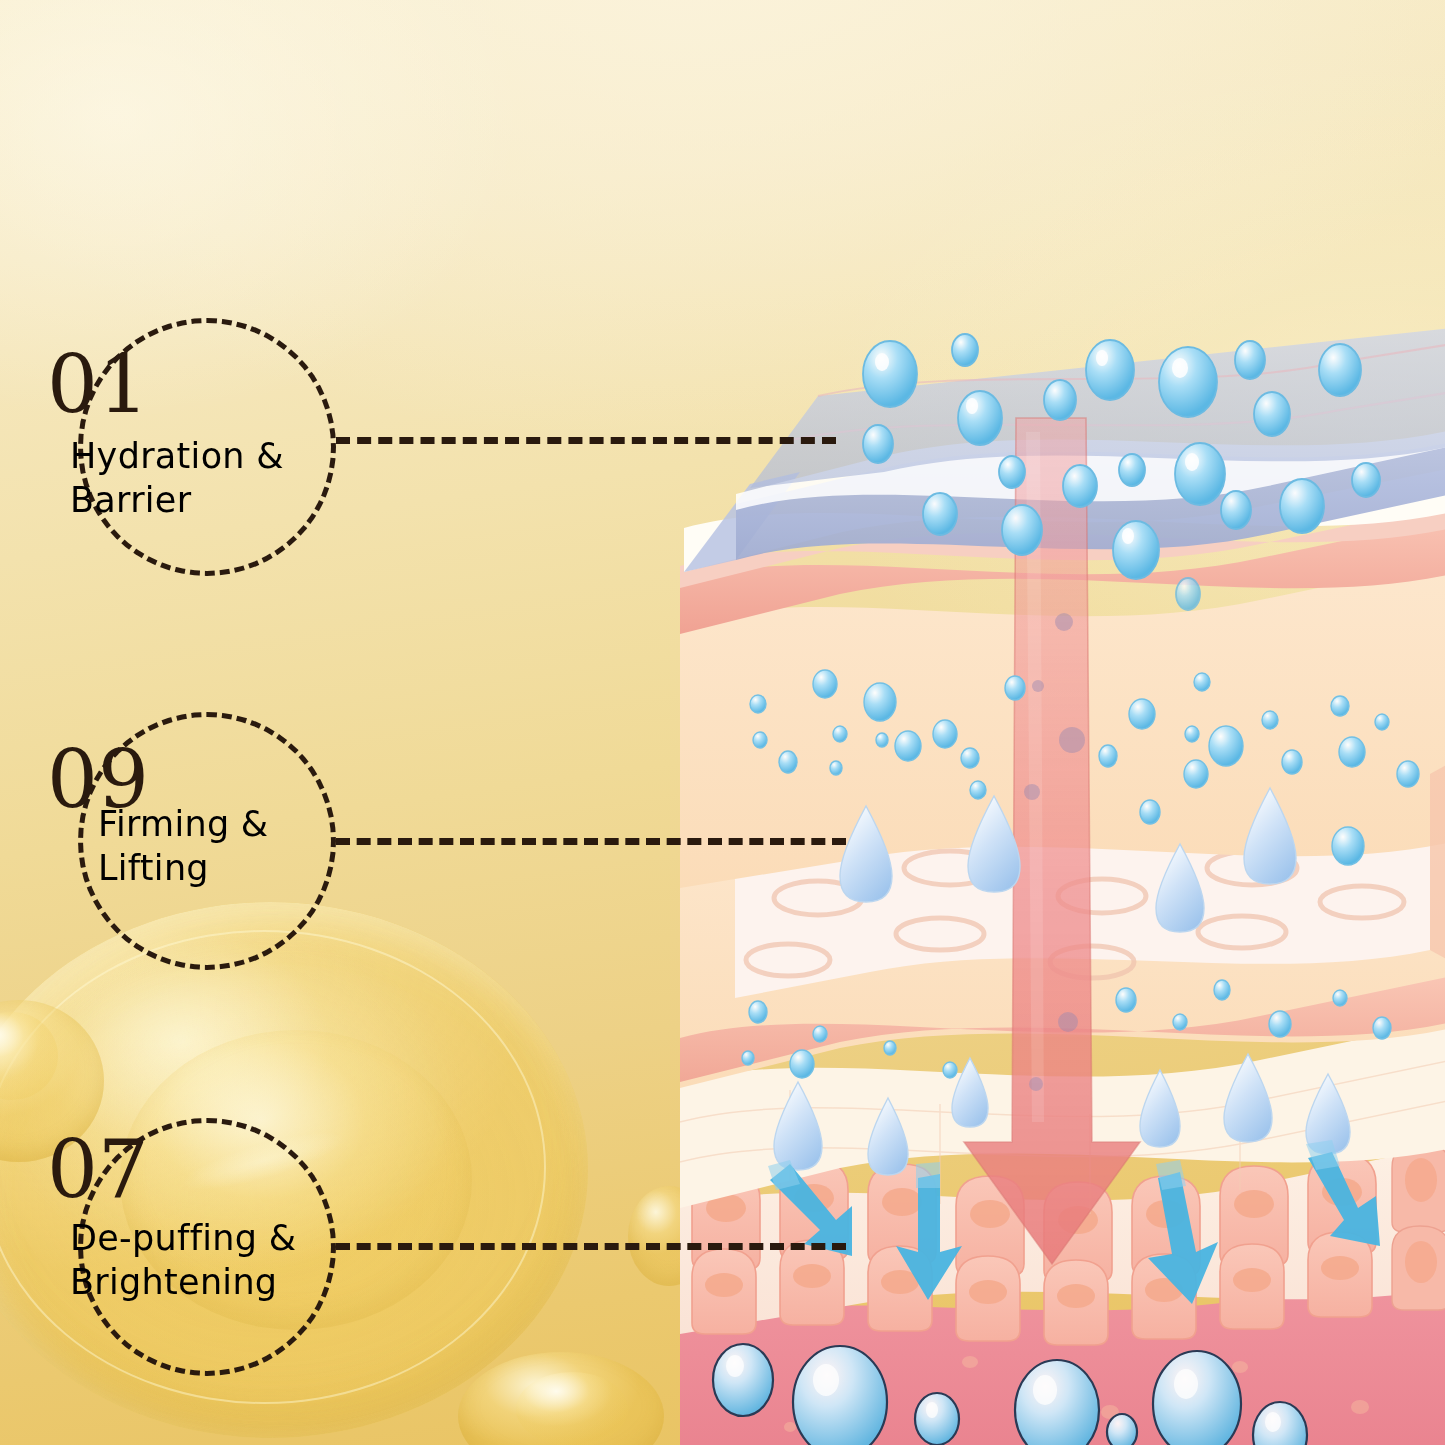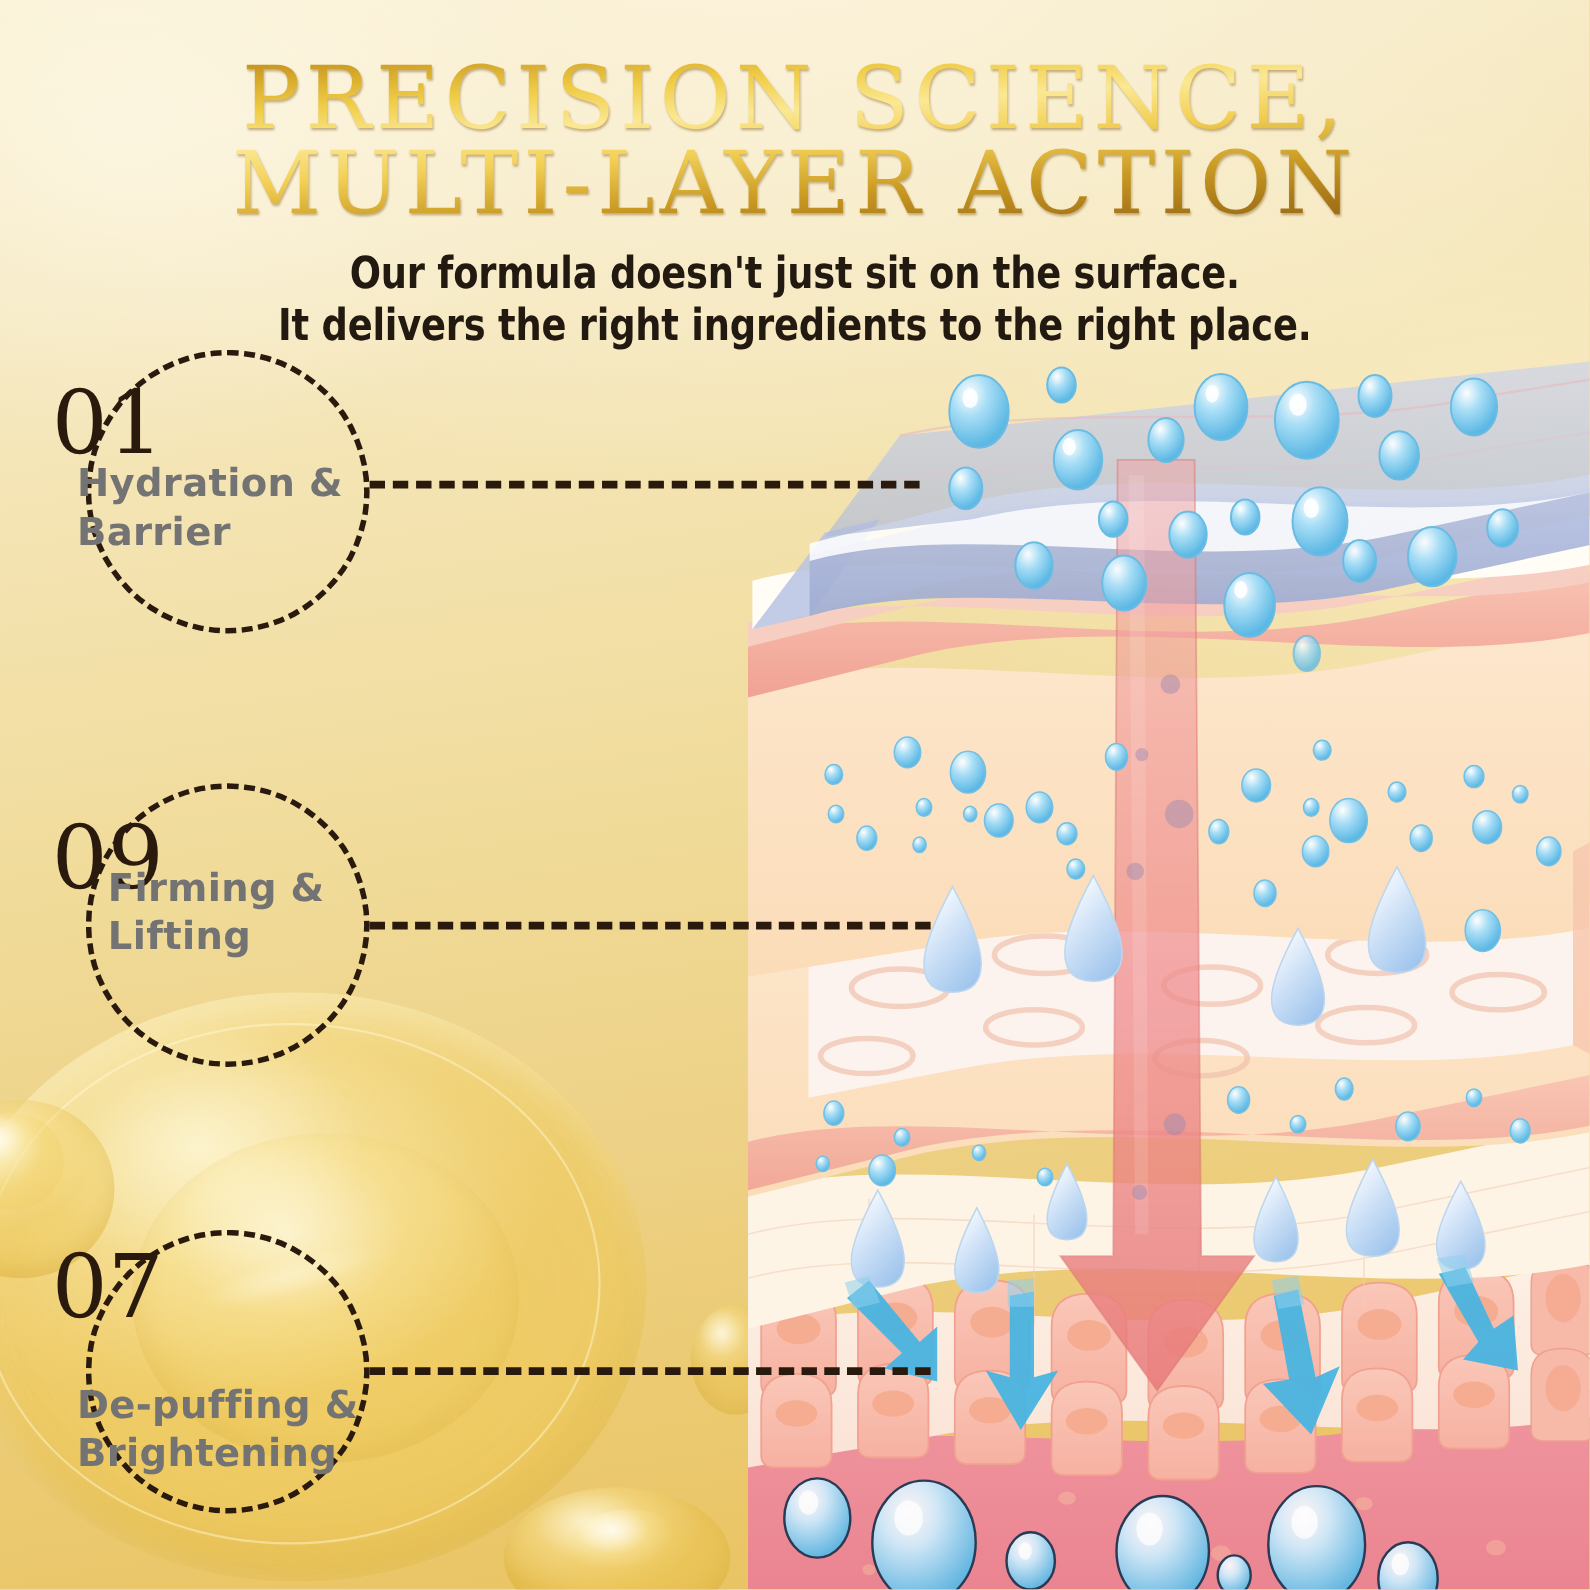"PRECISION SCIENCE," div.headings { html: <div> <h1>PRECISION SCIENCE, MULTI-LAYER ACTION</h1> <p>Our formula doesn't just sit on the surface. It delivers the right ingredients to the right place.</p> </div> -> none }
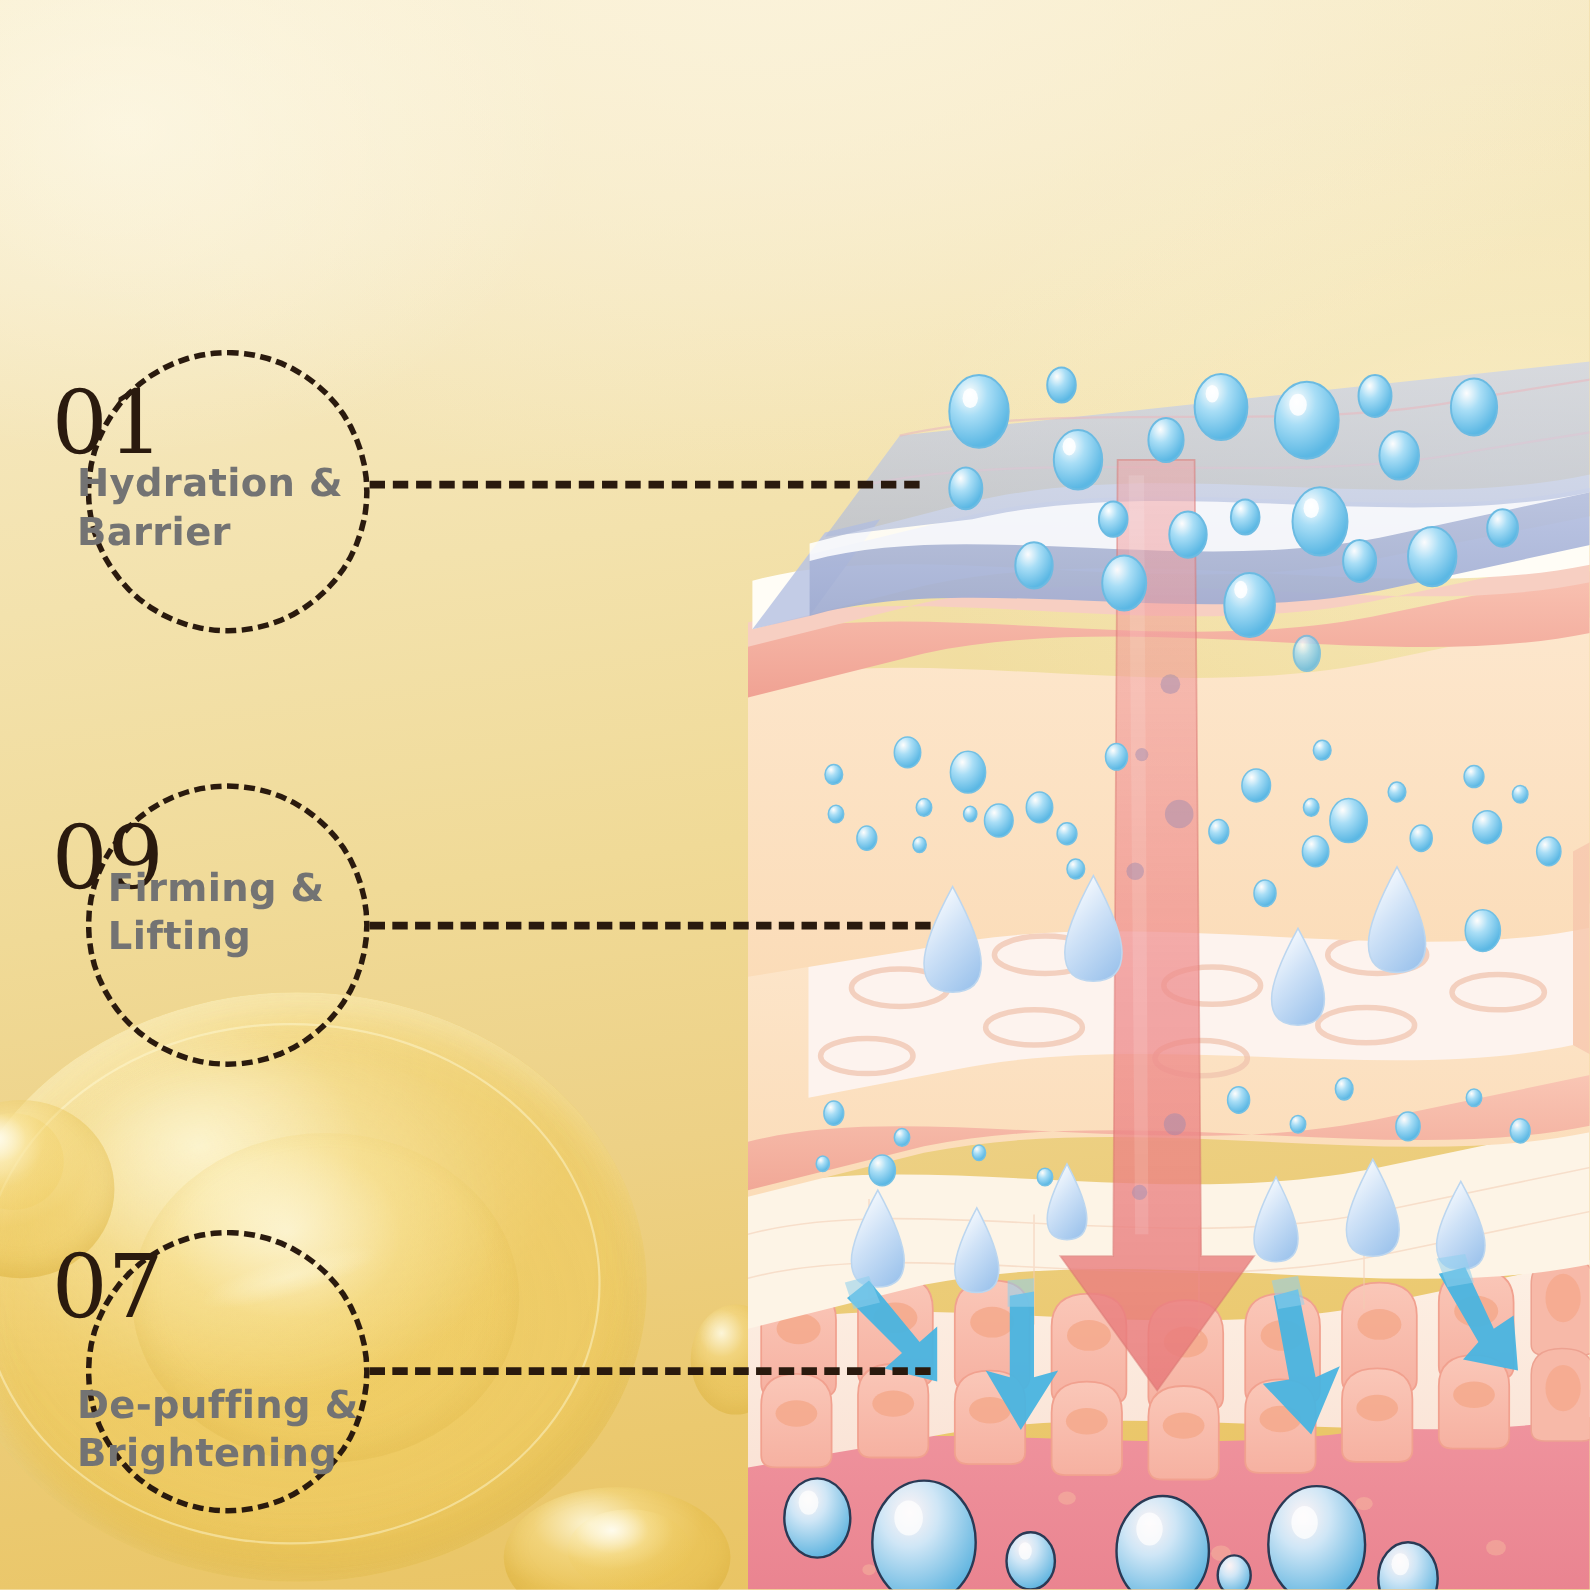"Hydration &" .step-label { color: #737373 -> #000000; font-weight: 700 -> 400; margin-top: none -> 16px }
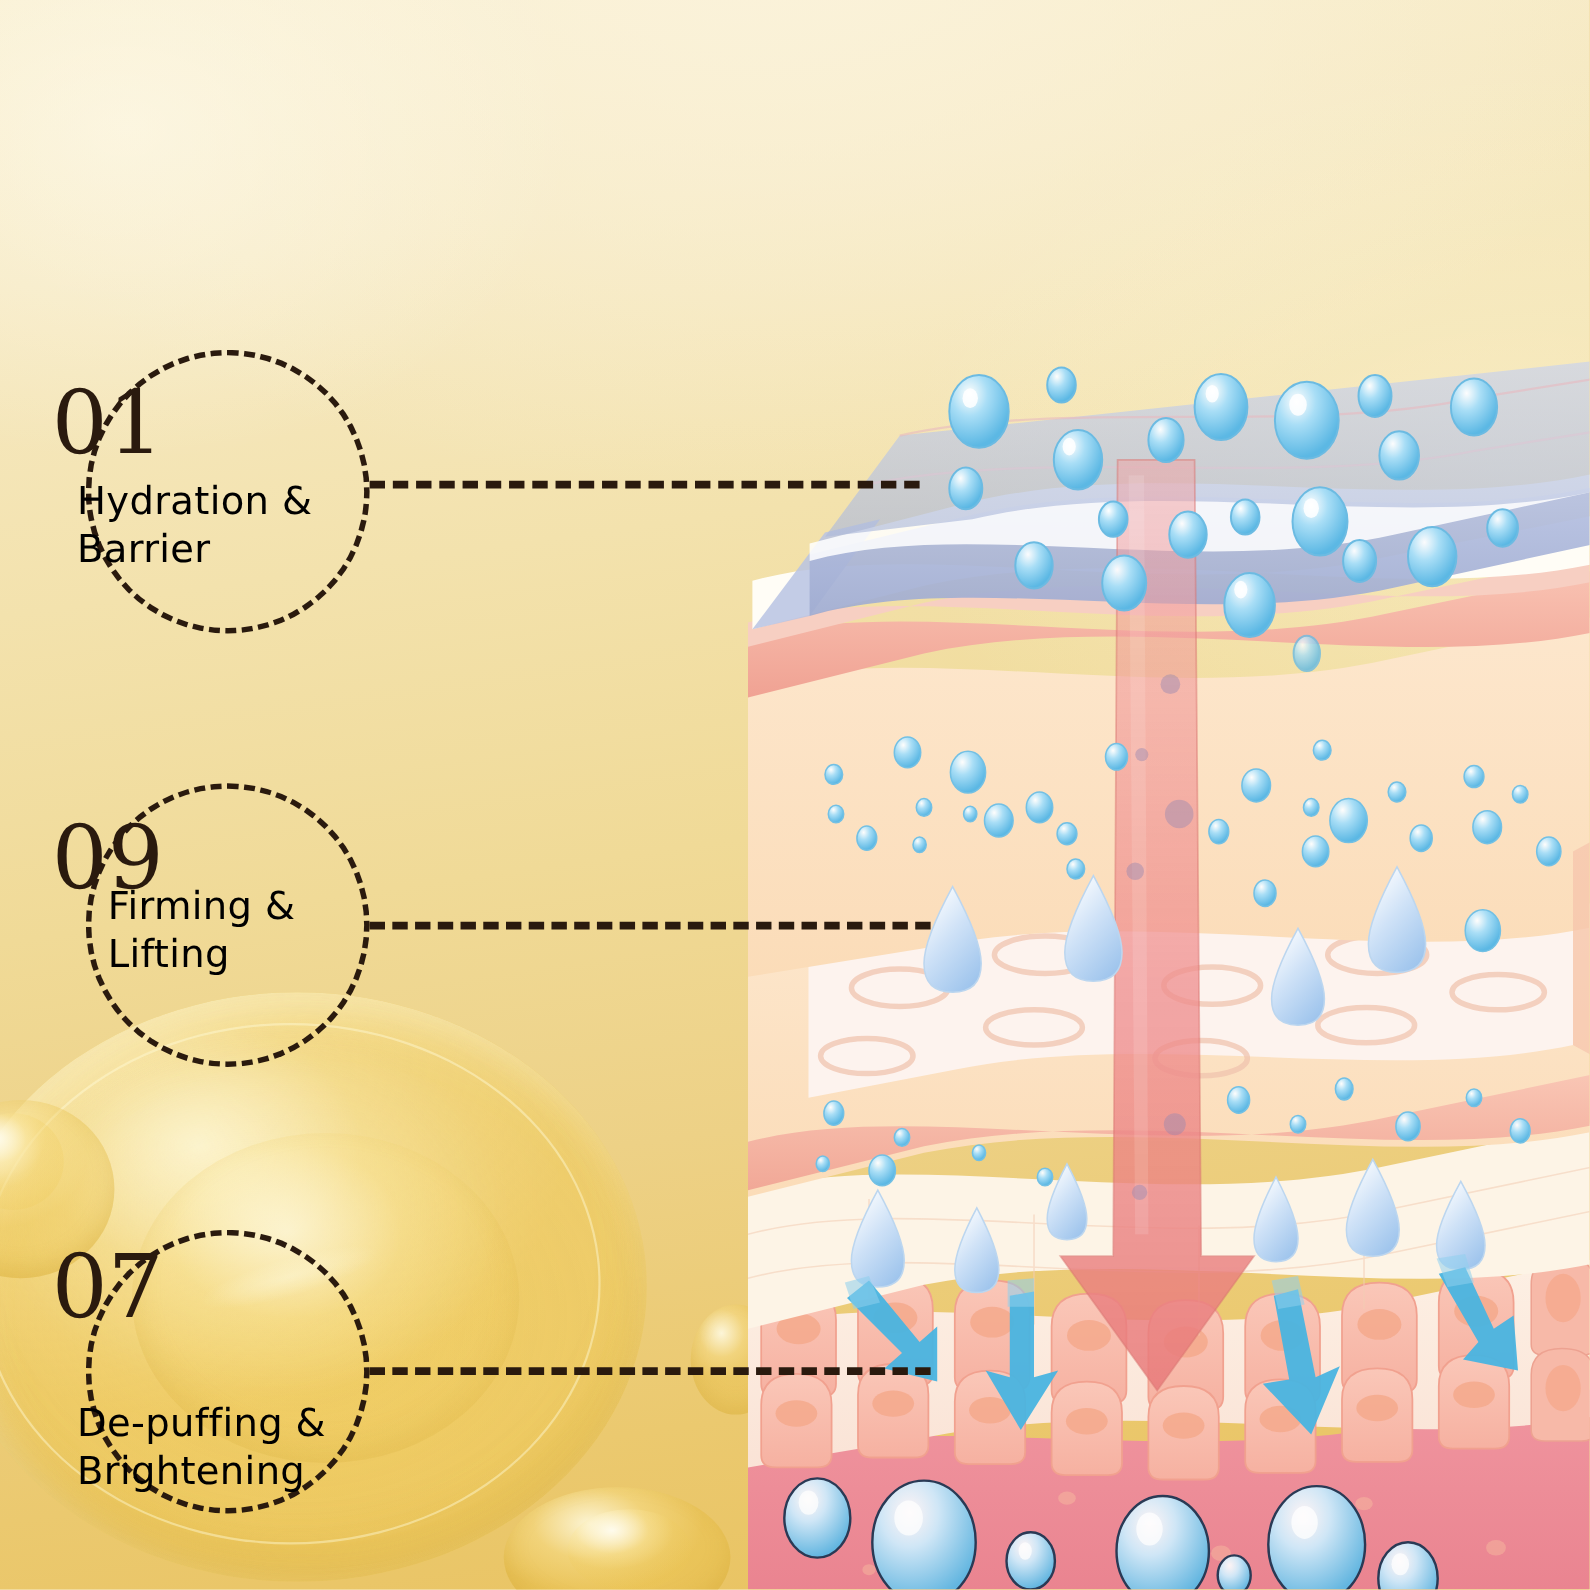"De-puffing &" div.step-label { top: 1256px -> 1200px }
